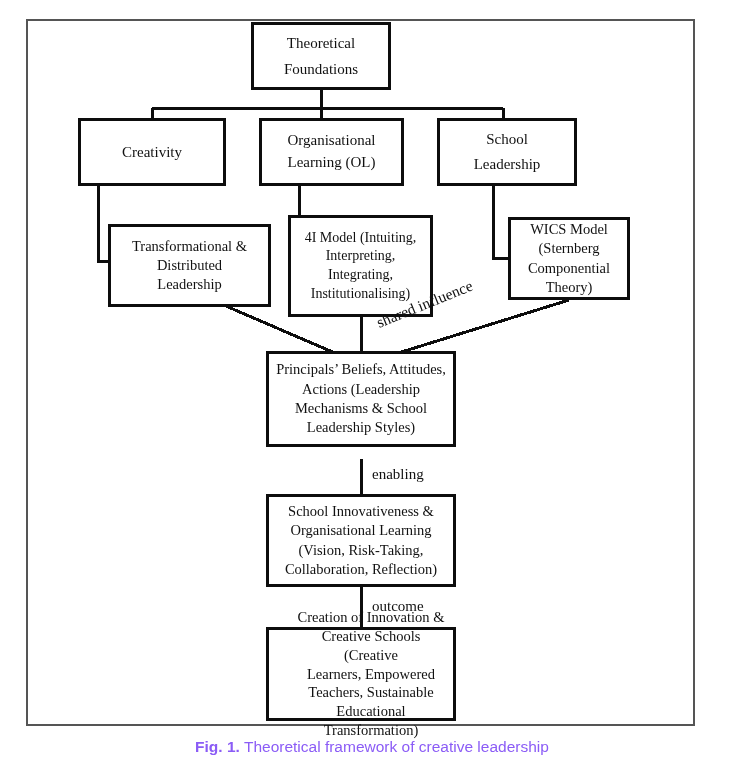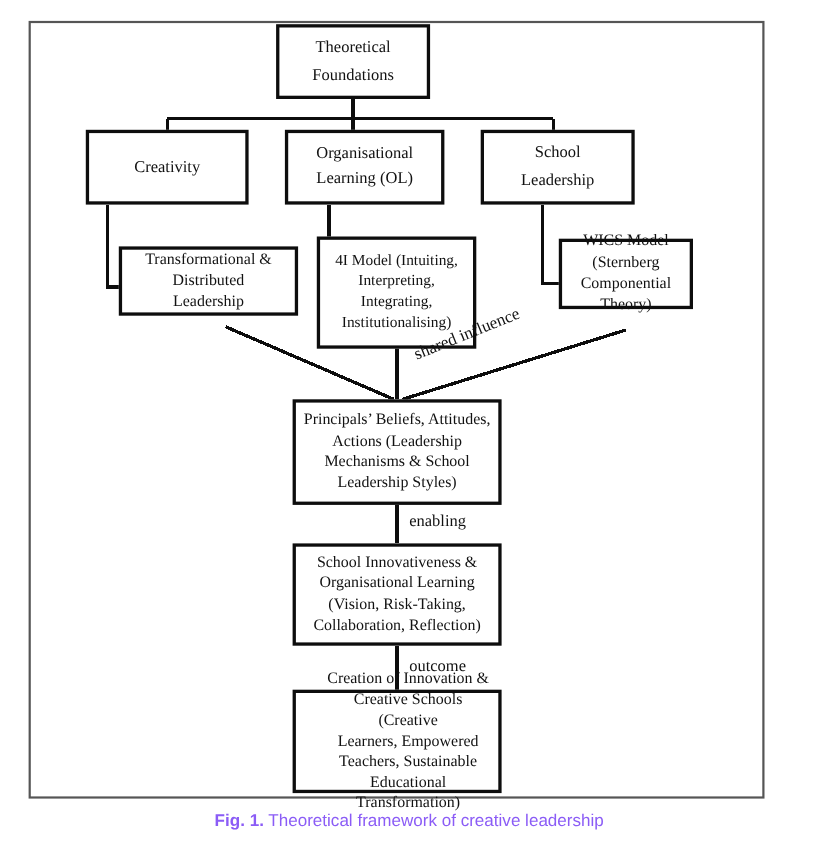"WICS Model" #node-wics-model { height: 64px -> 83px }
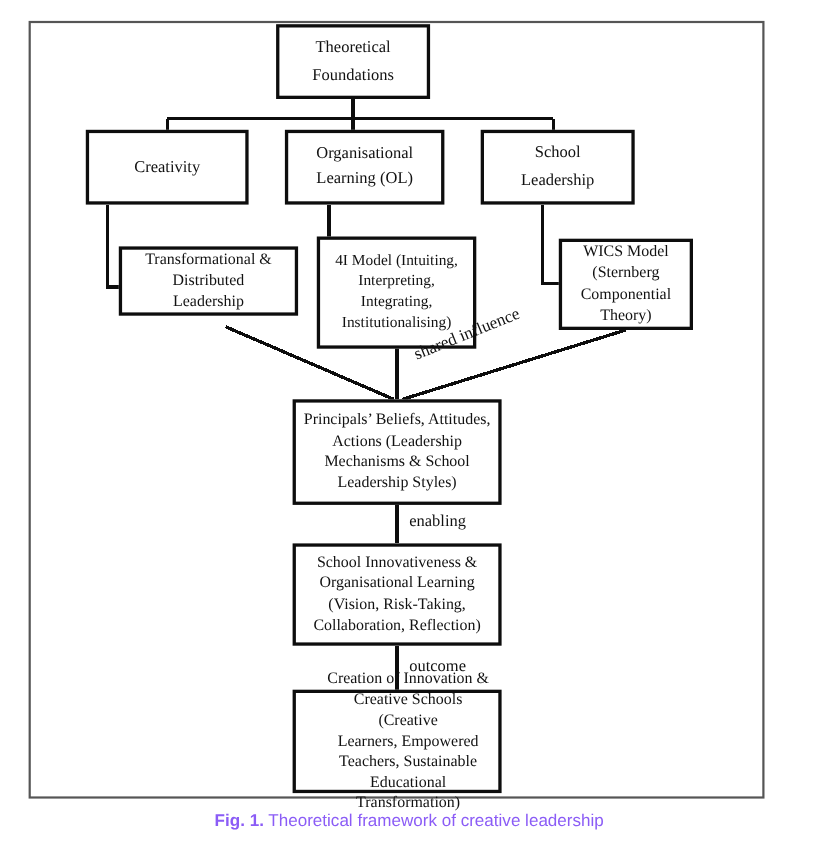"Transformational &" #node-transformational-distributed { height: 63px -> 83px }
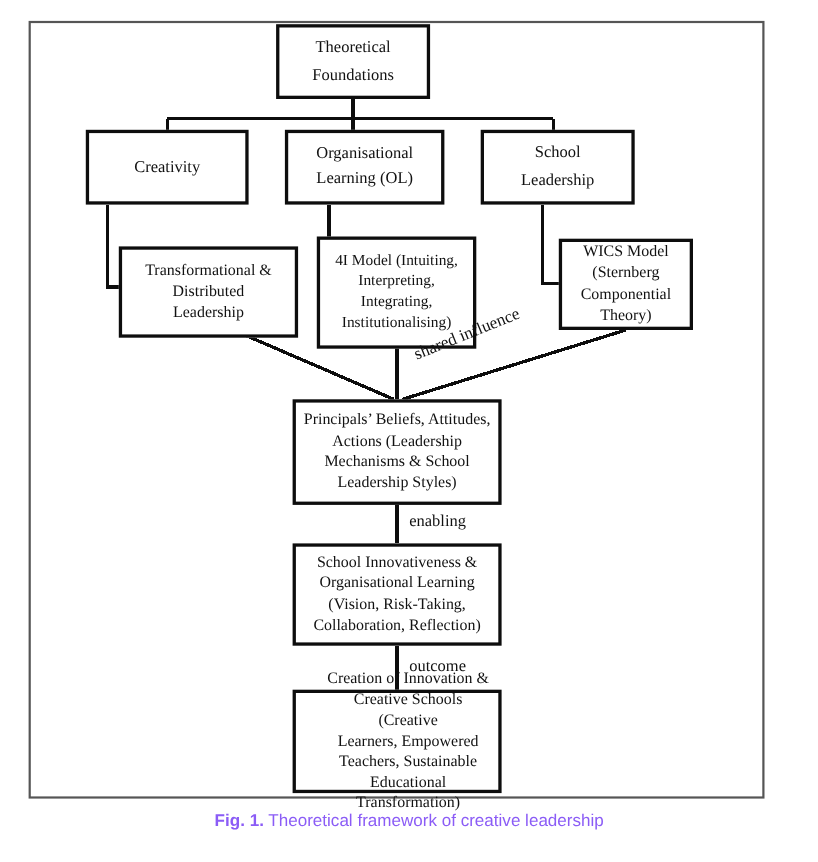"Principals’ Beliefs, Attitudes," #node-principals-beliefs { top: 363px -> 351px }
